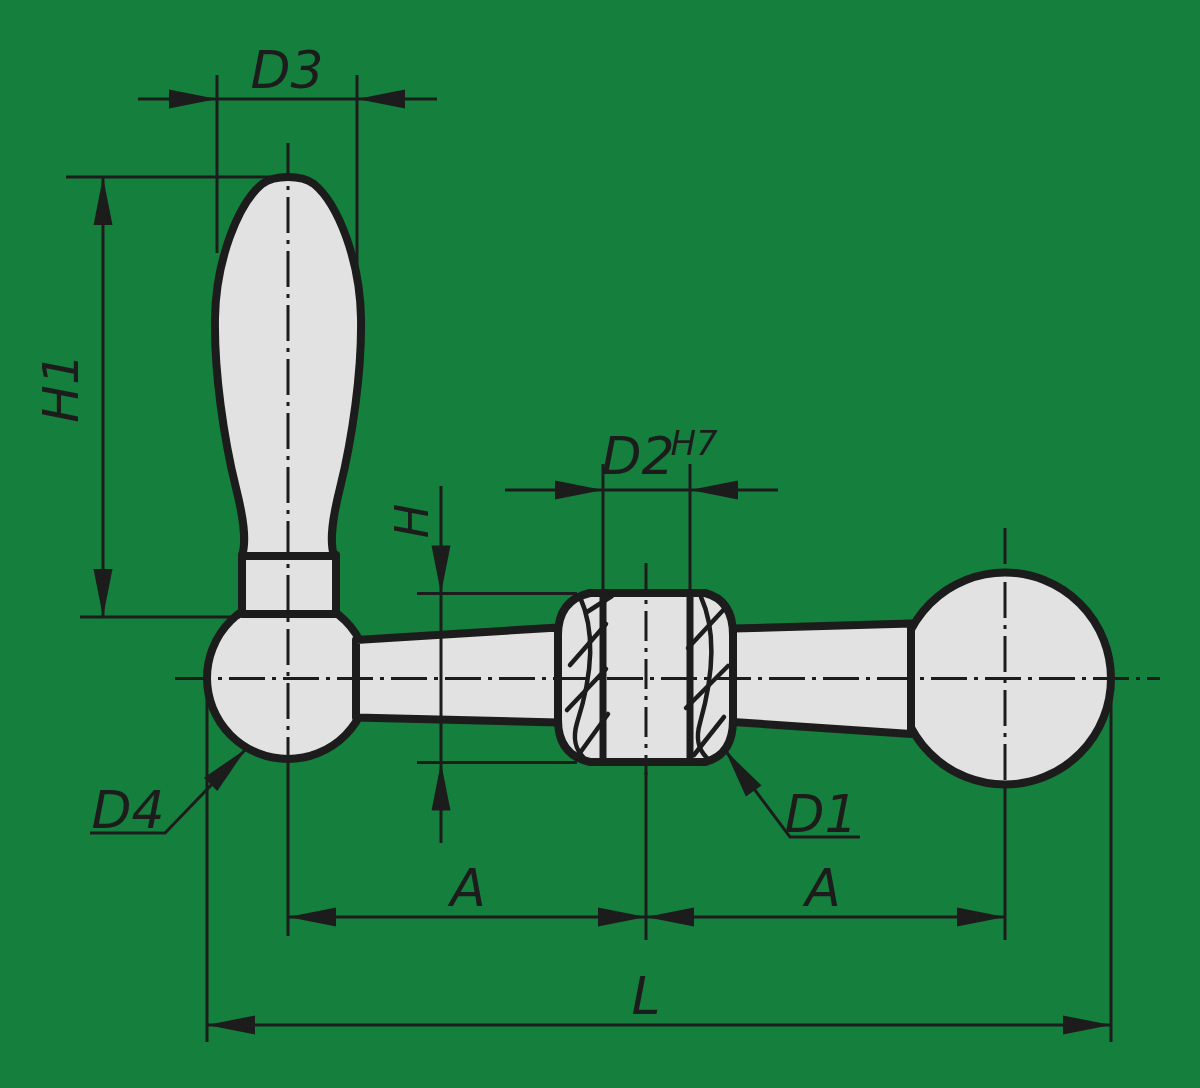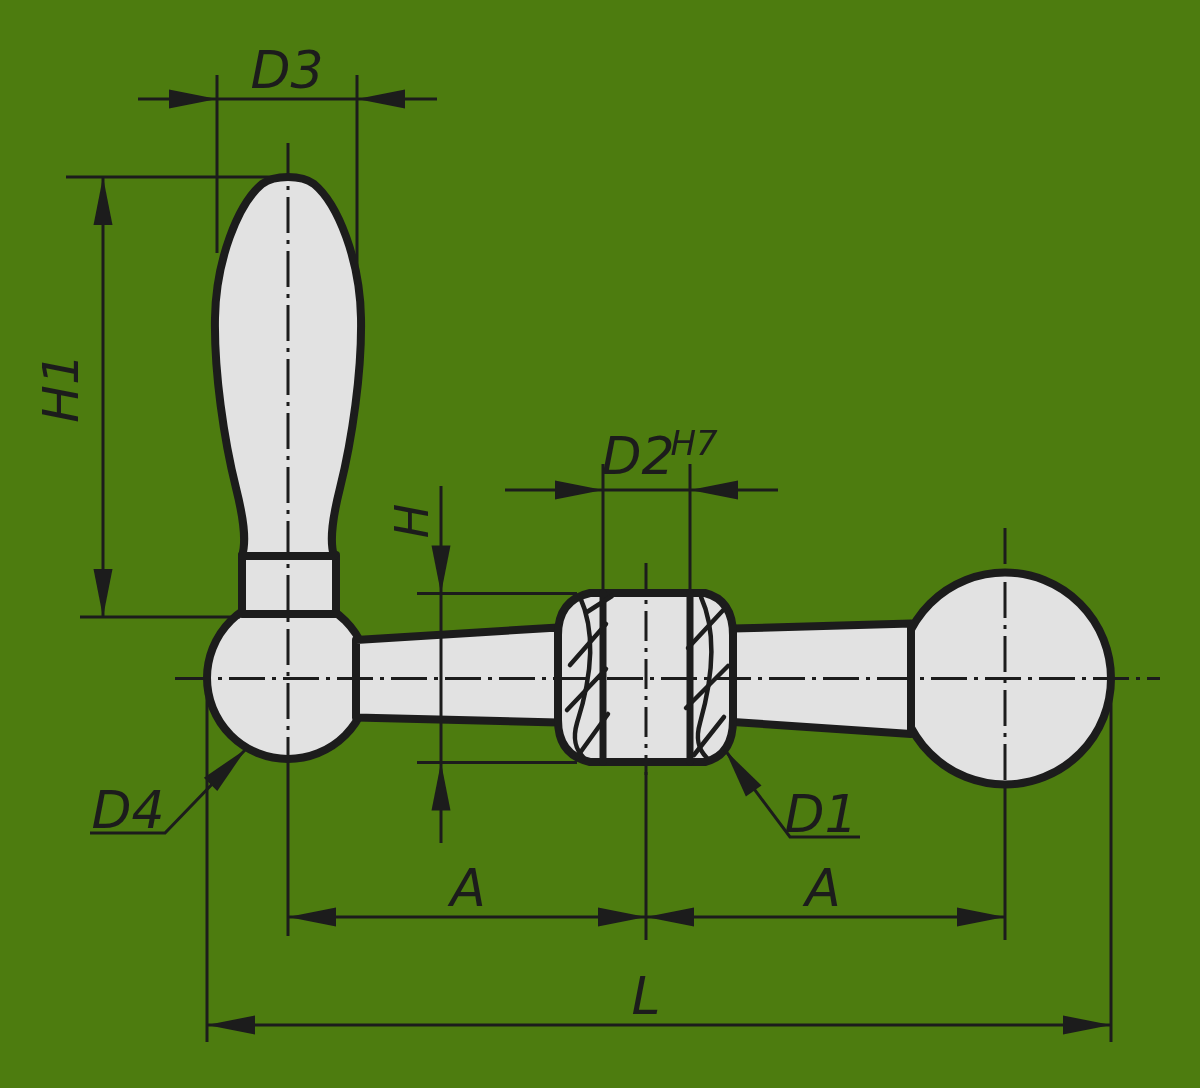"D3" .stage { background: #4d7c0f -> #15803d }
